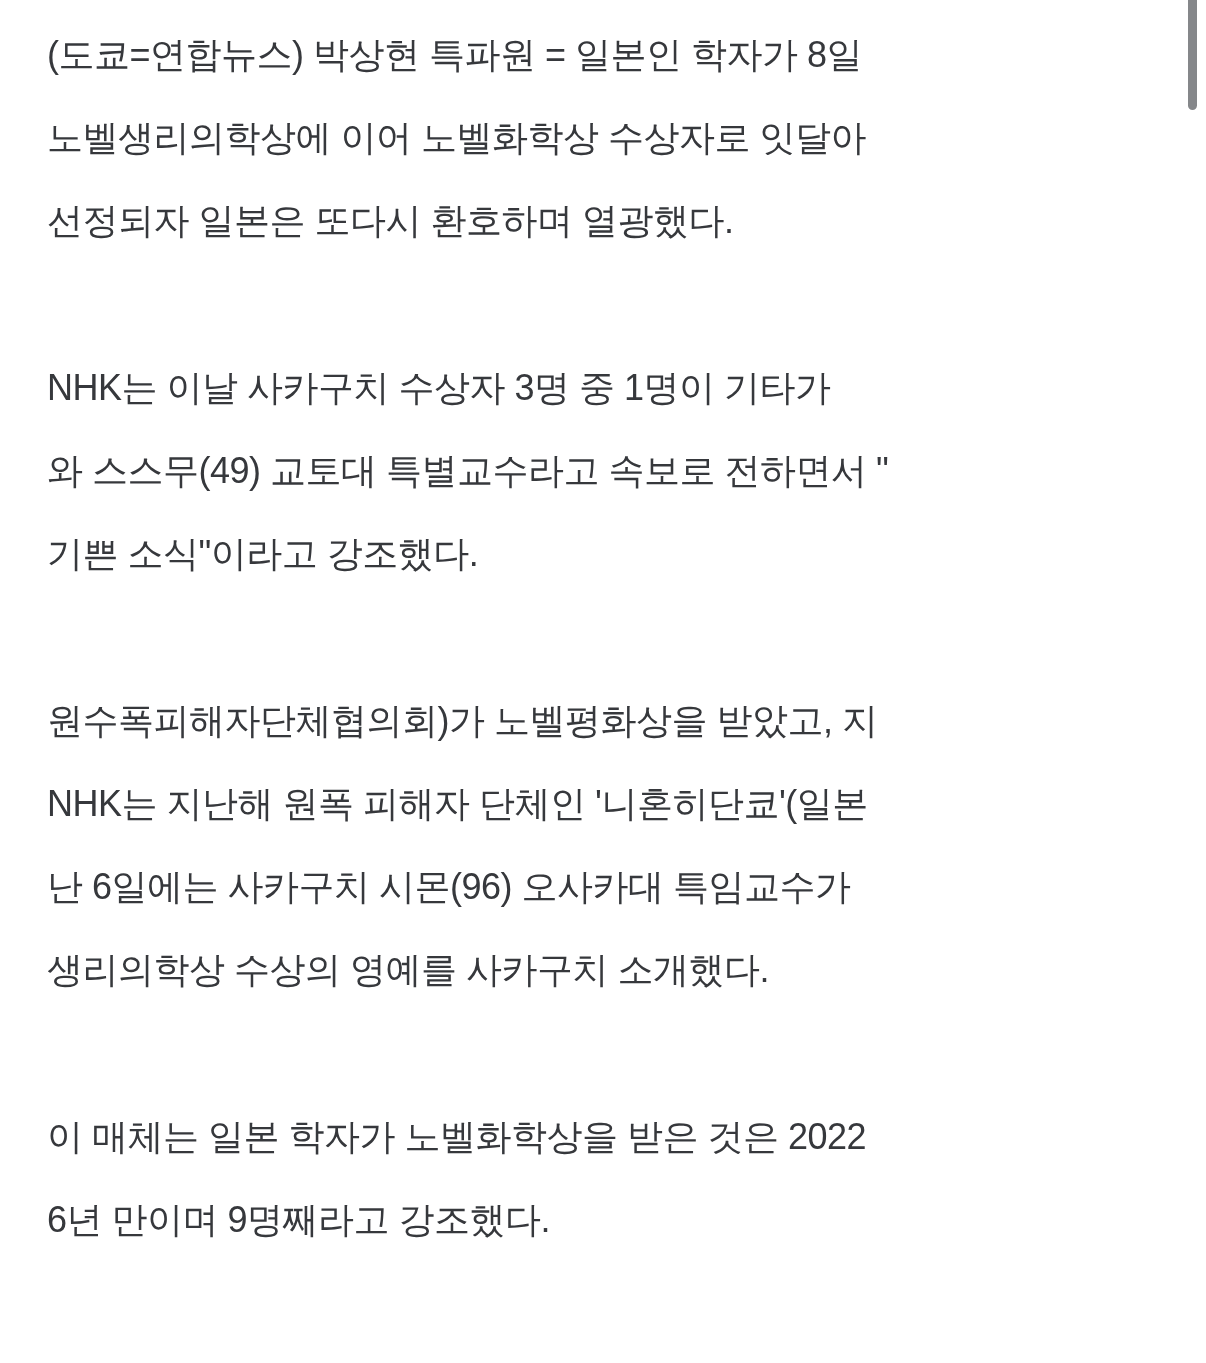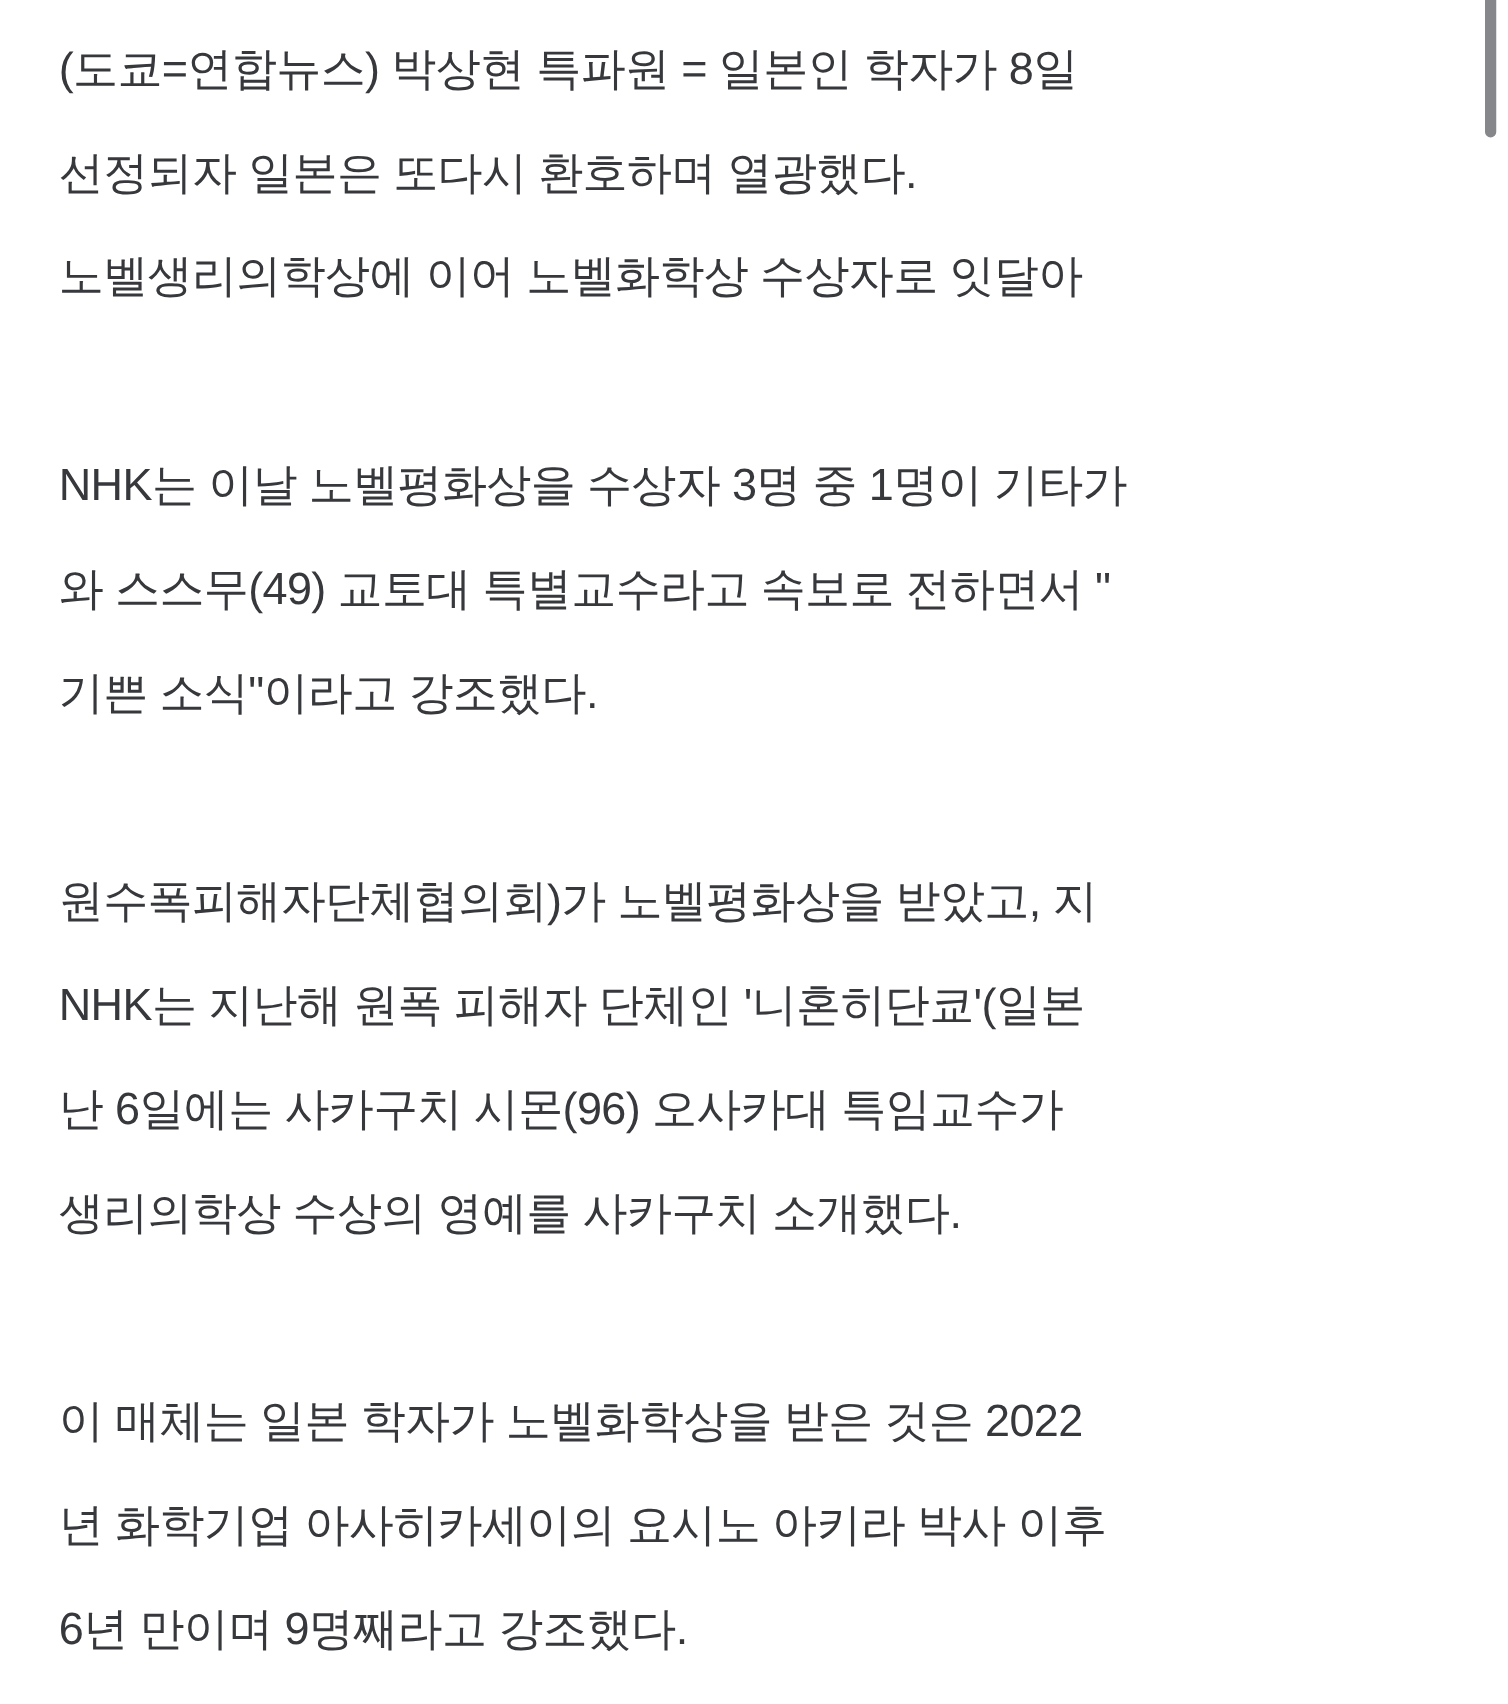"선정되자 일본은 또다시 환호하며 열광했다." span.line { order: before "노벨생리의학상에 이어 노벨화학상 수상자로 잇달아" -> after "노벨생리의학상에 이어 노벨화학상 수상자로 잇달아" }
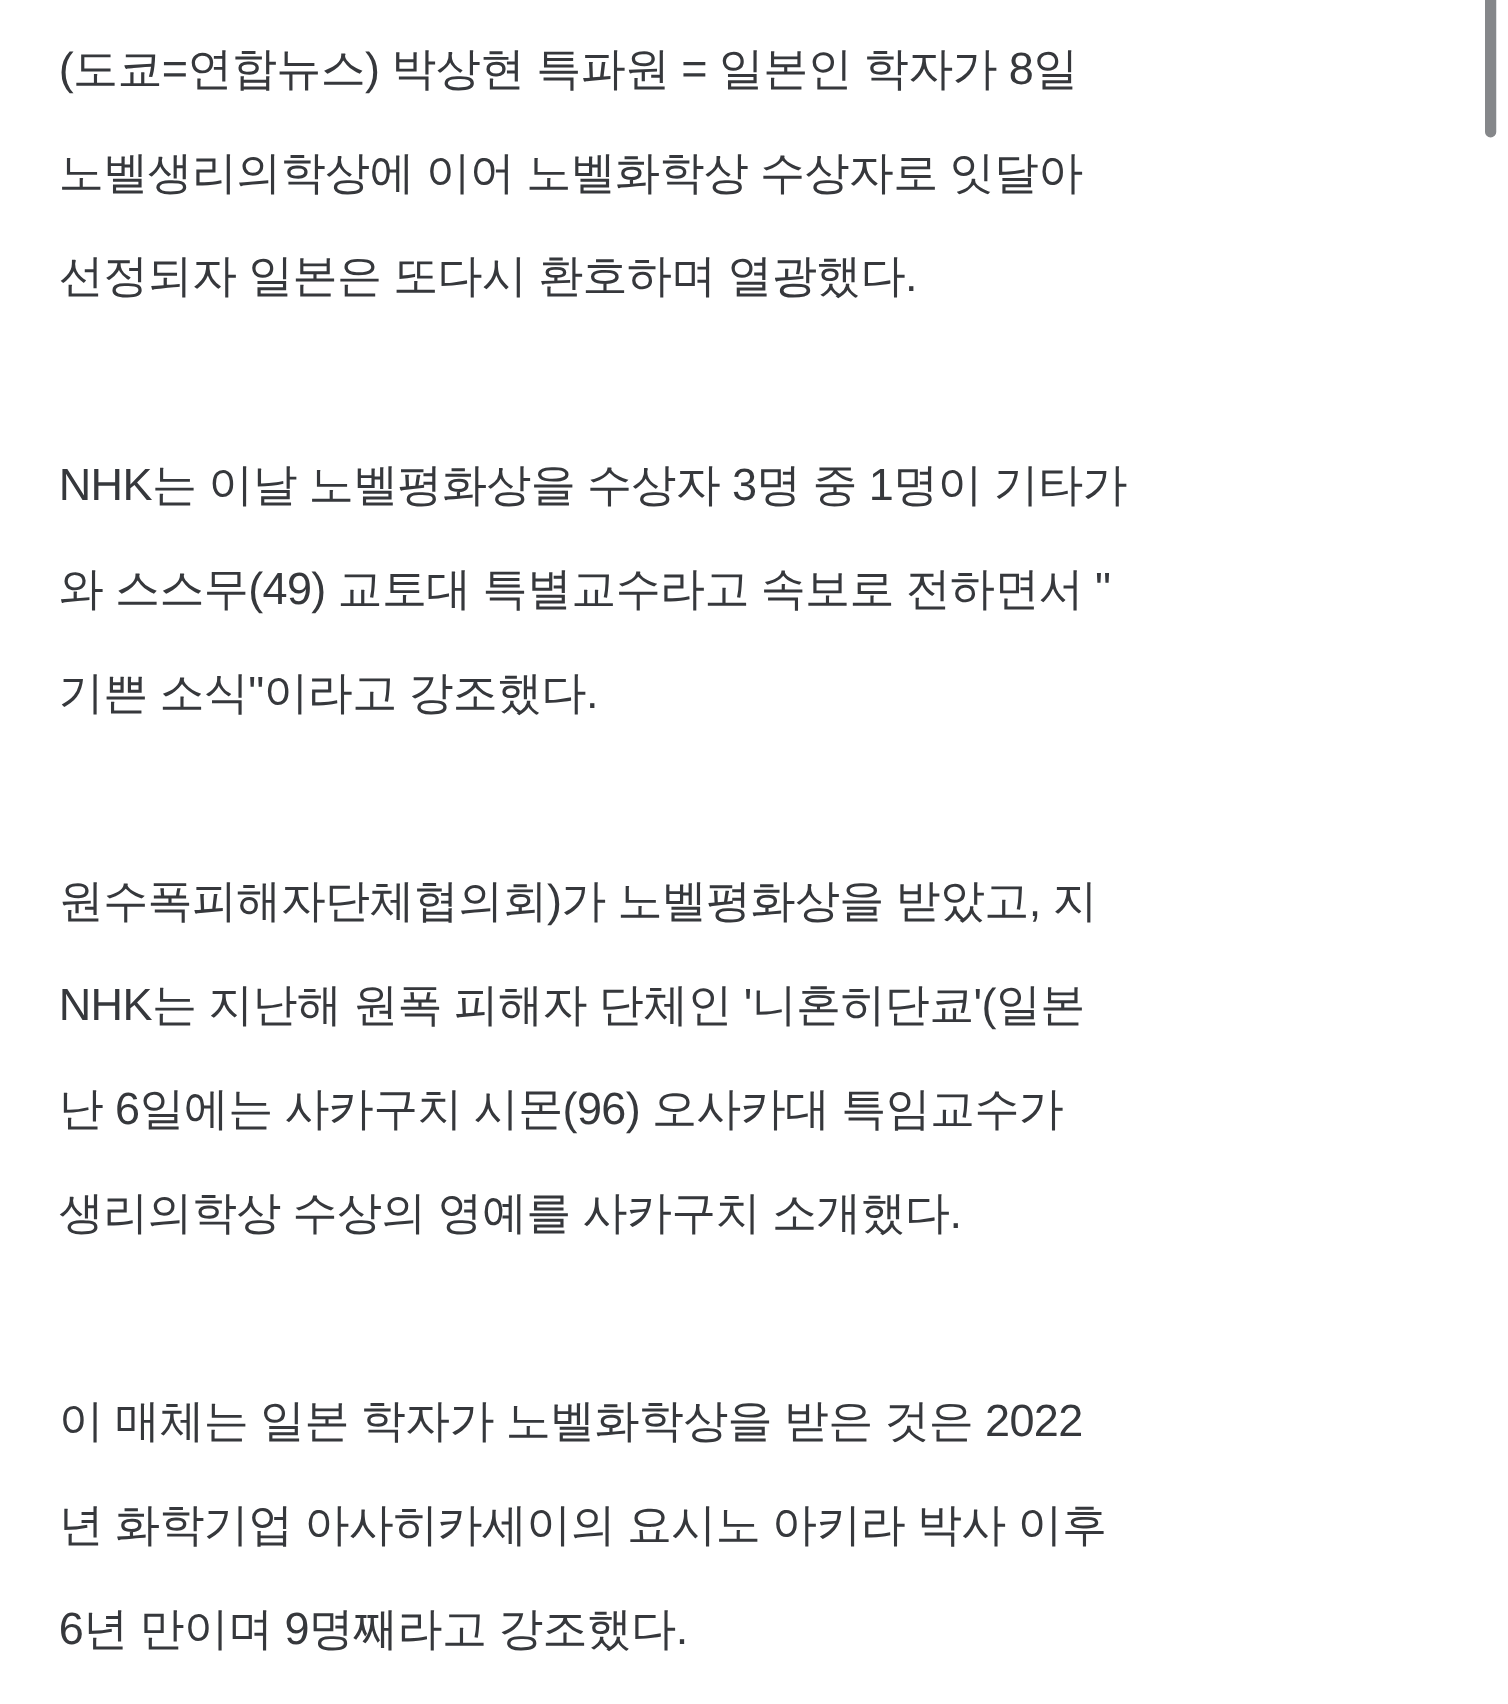"NHK는 이날 노벨평화상을 수상자 3명" span.line { text: 노벨평화상을 -> 사카구치 }
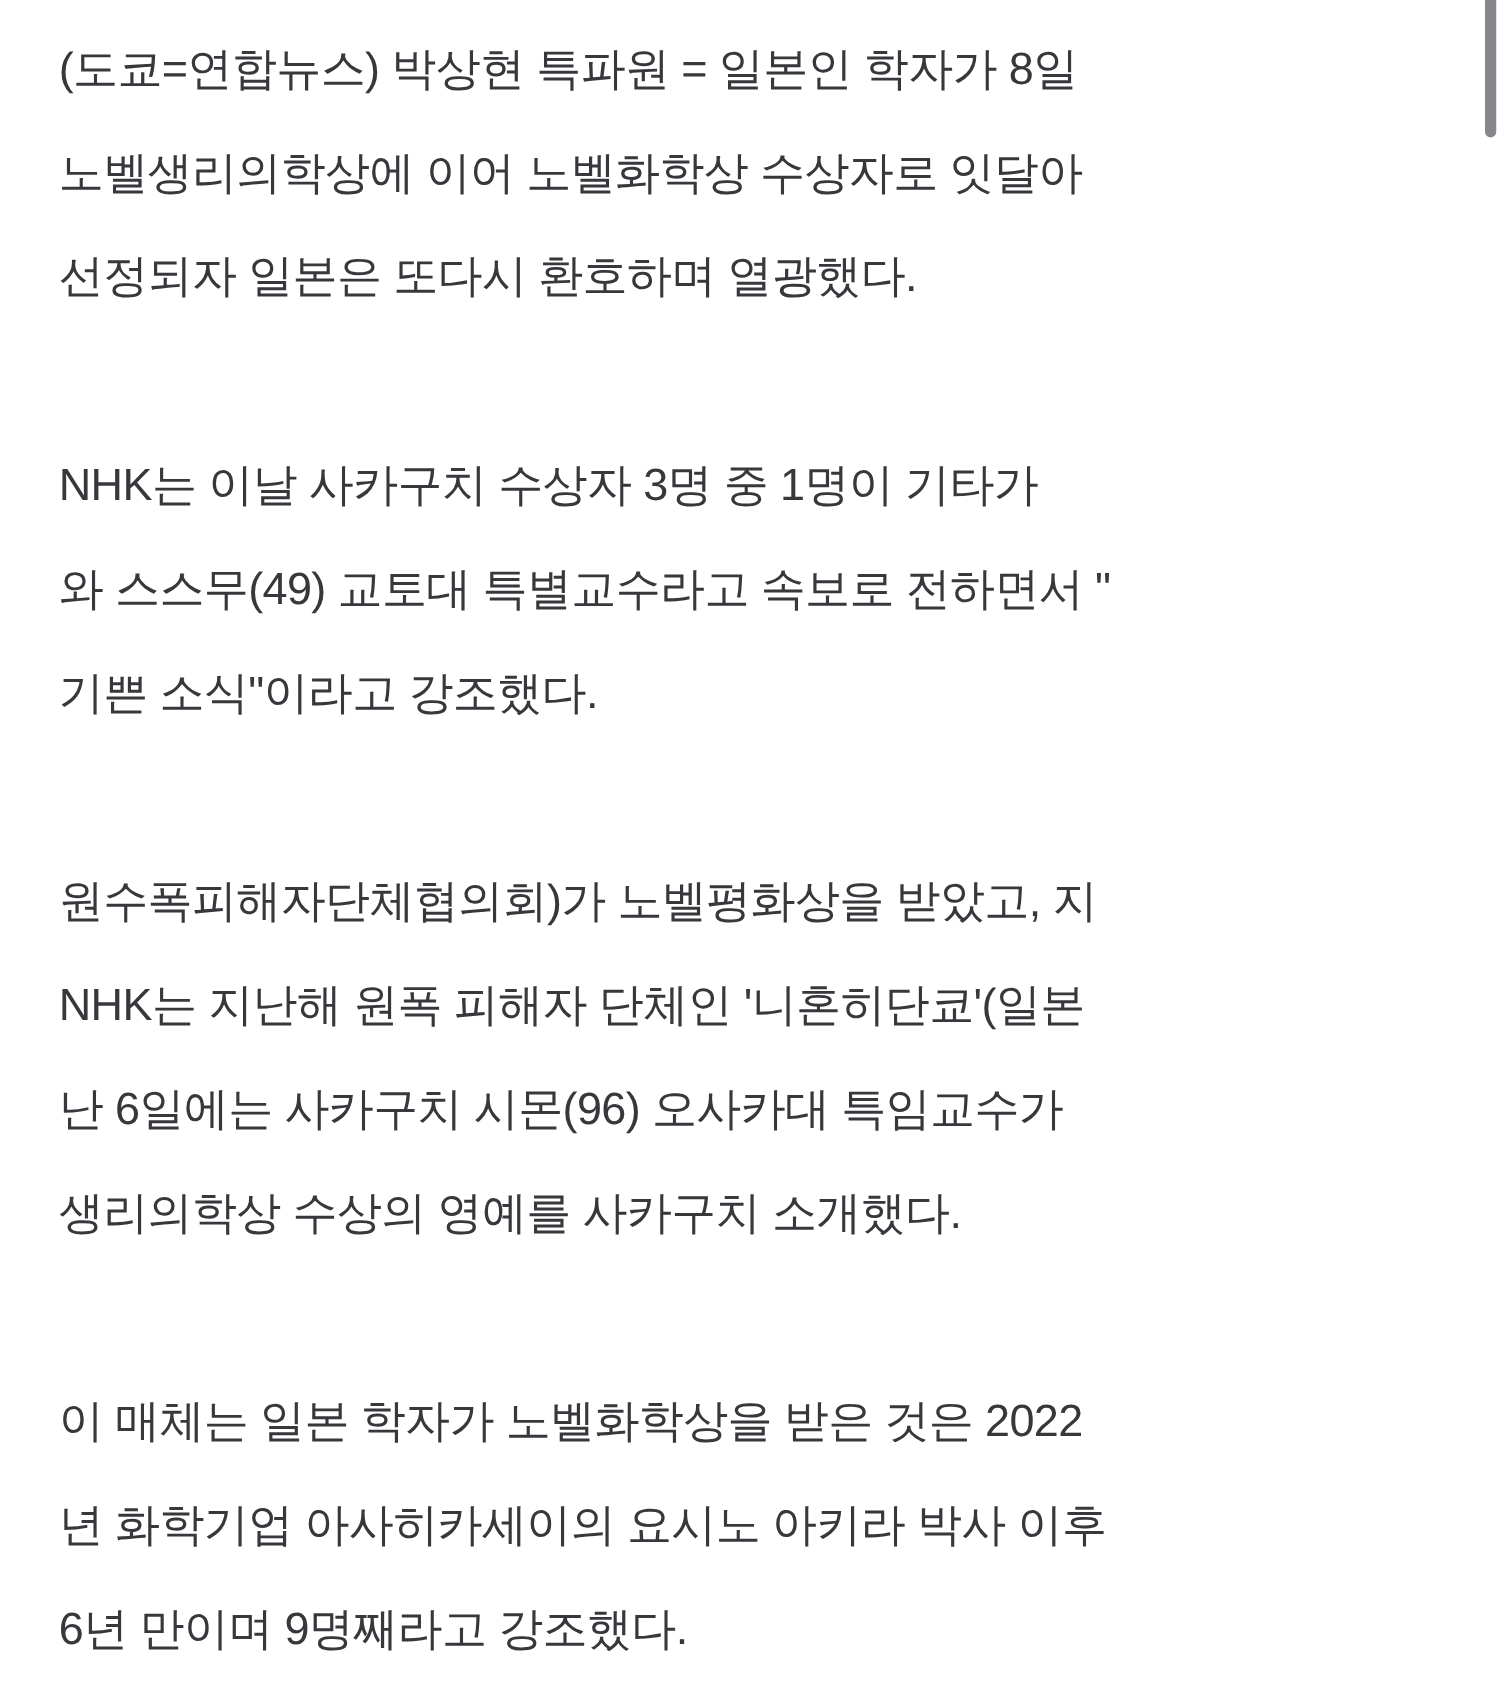"년 화학기업 아사히카세이의 요시노 아키라" span.line { html: <span>년 화학기업 아사히카세이의 요시노 아키라 박사 이후</span> -> none }
